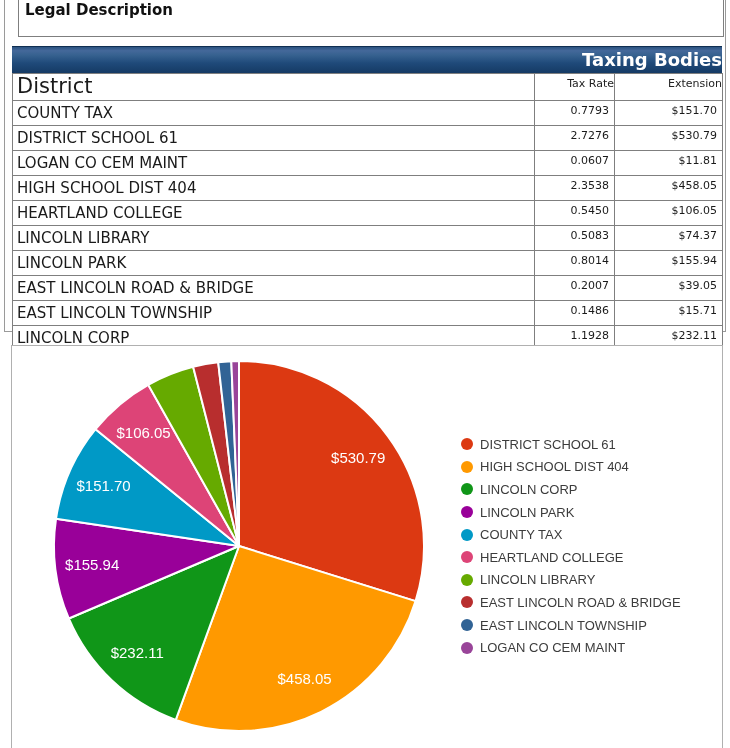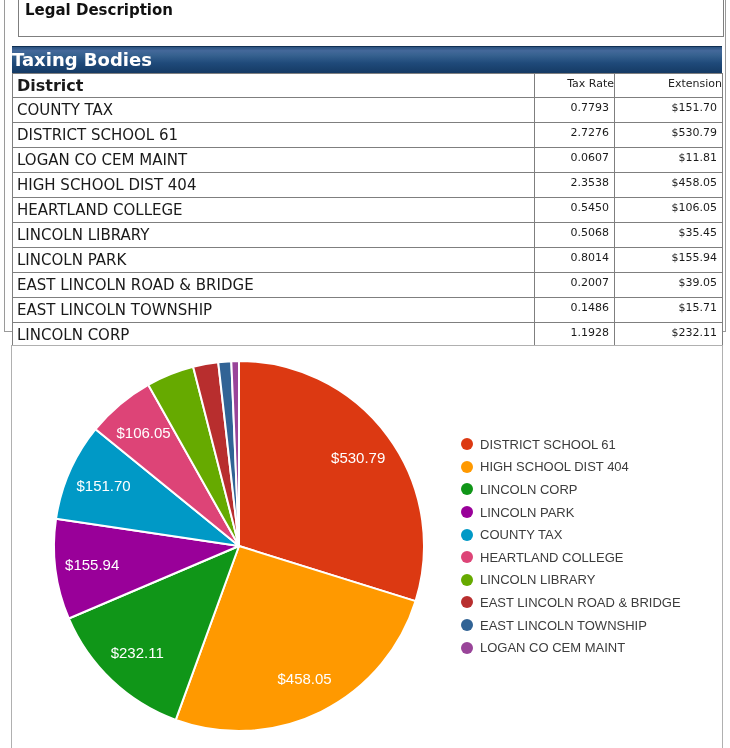"Taxing Bodies" .tb-bar { text-align: left -> right }
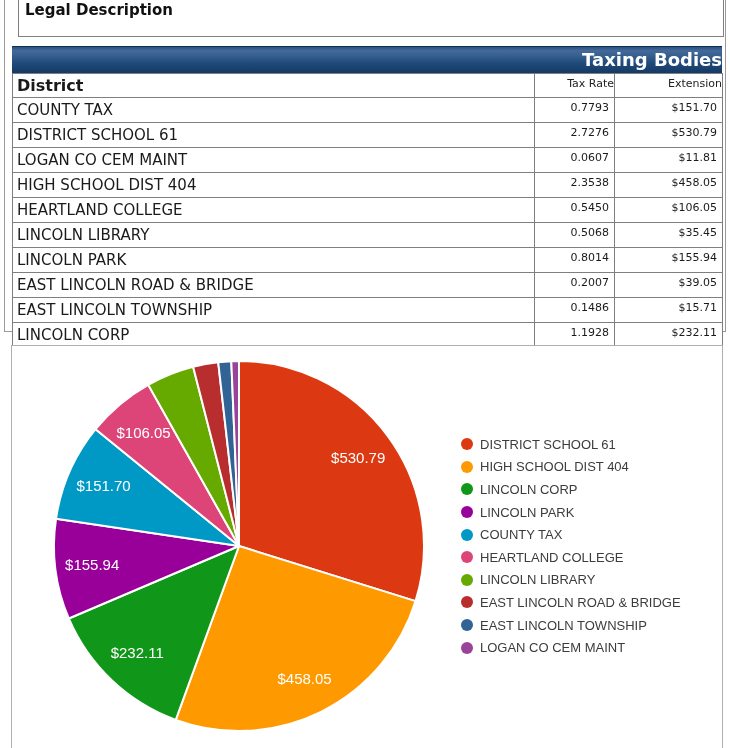"District" th.h-district { font-size: 16px -> 21px; font-weight: bold -> normal }
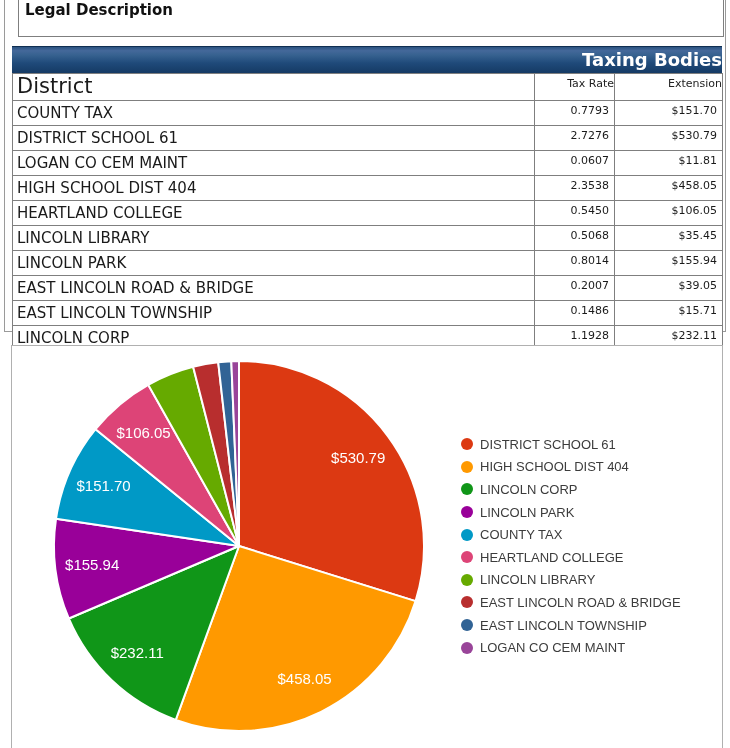"0.5068" td.d-num { text: 0.5068 -> 0.5083 }
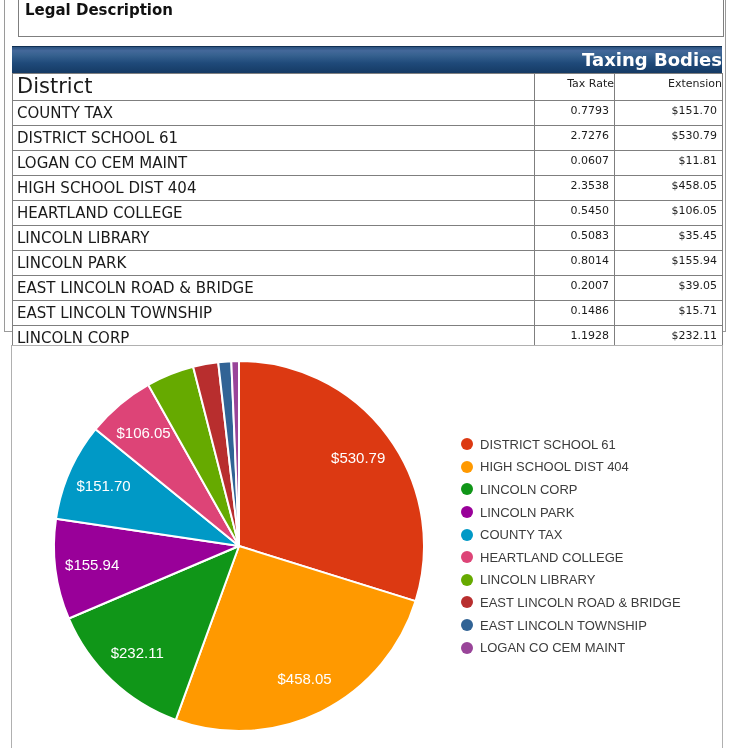"$35.45" td.d-num { text: $35.45 -> $74.37 }
